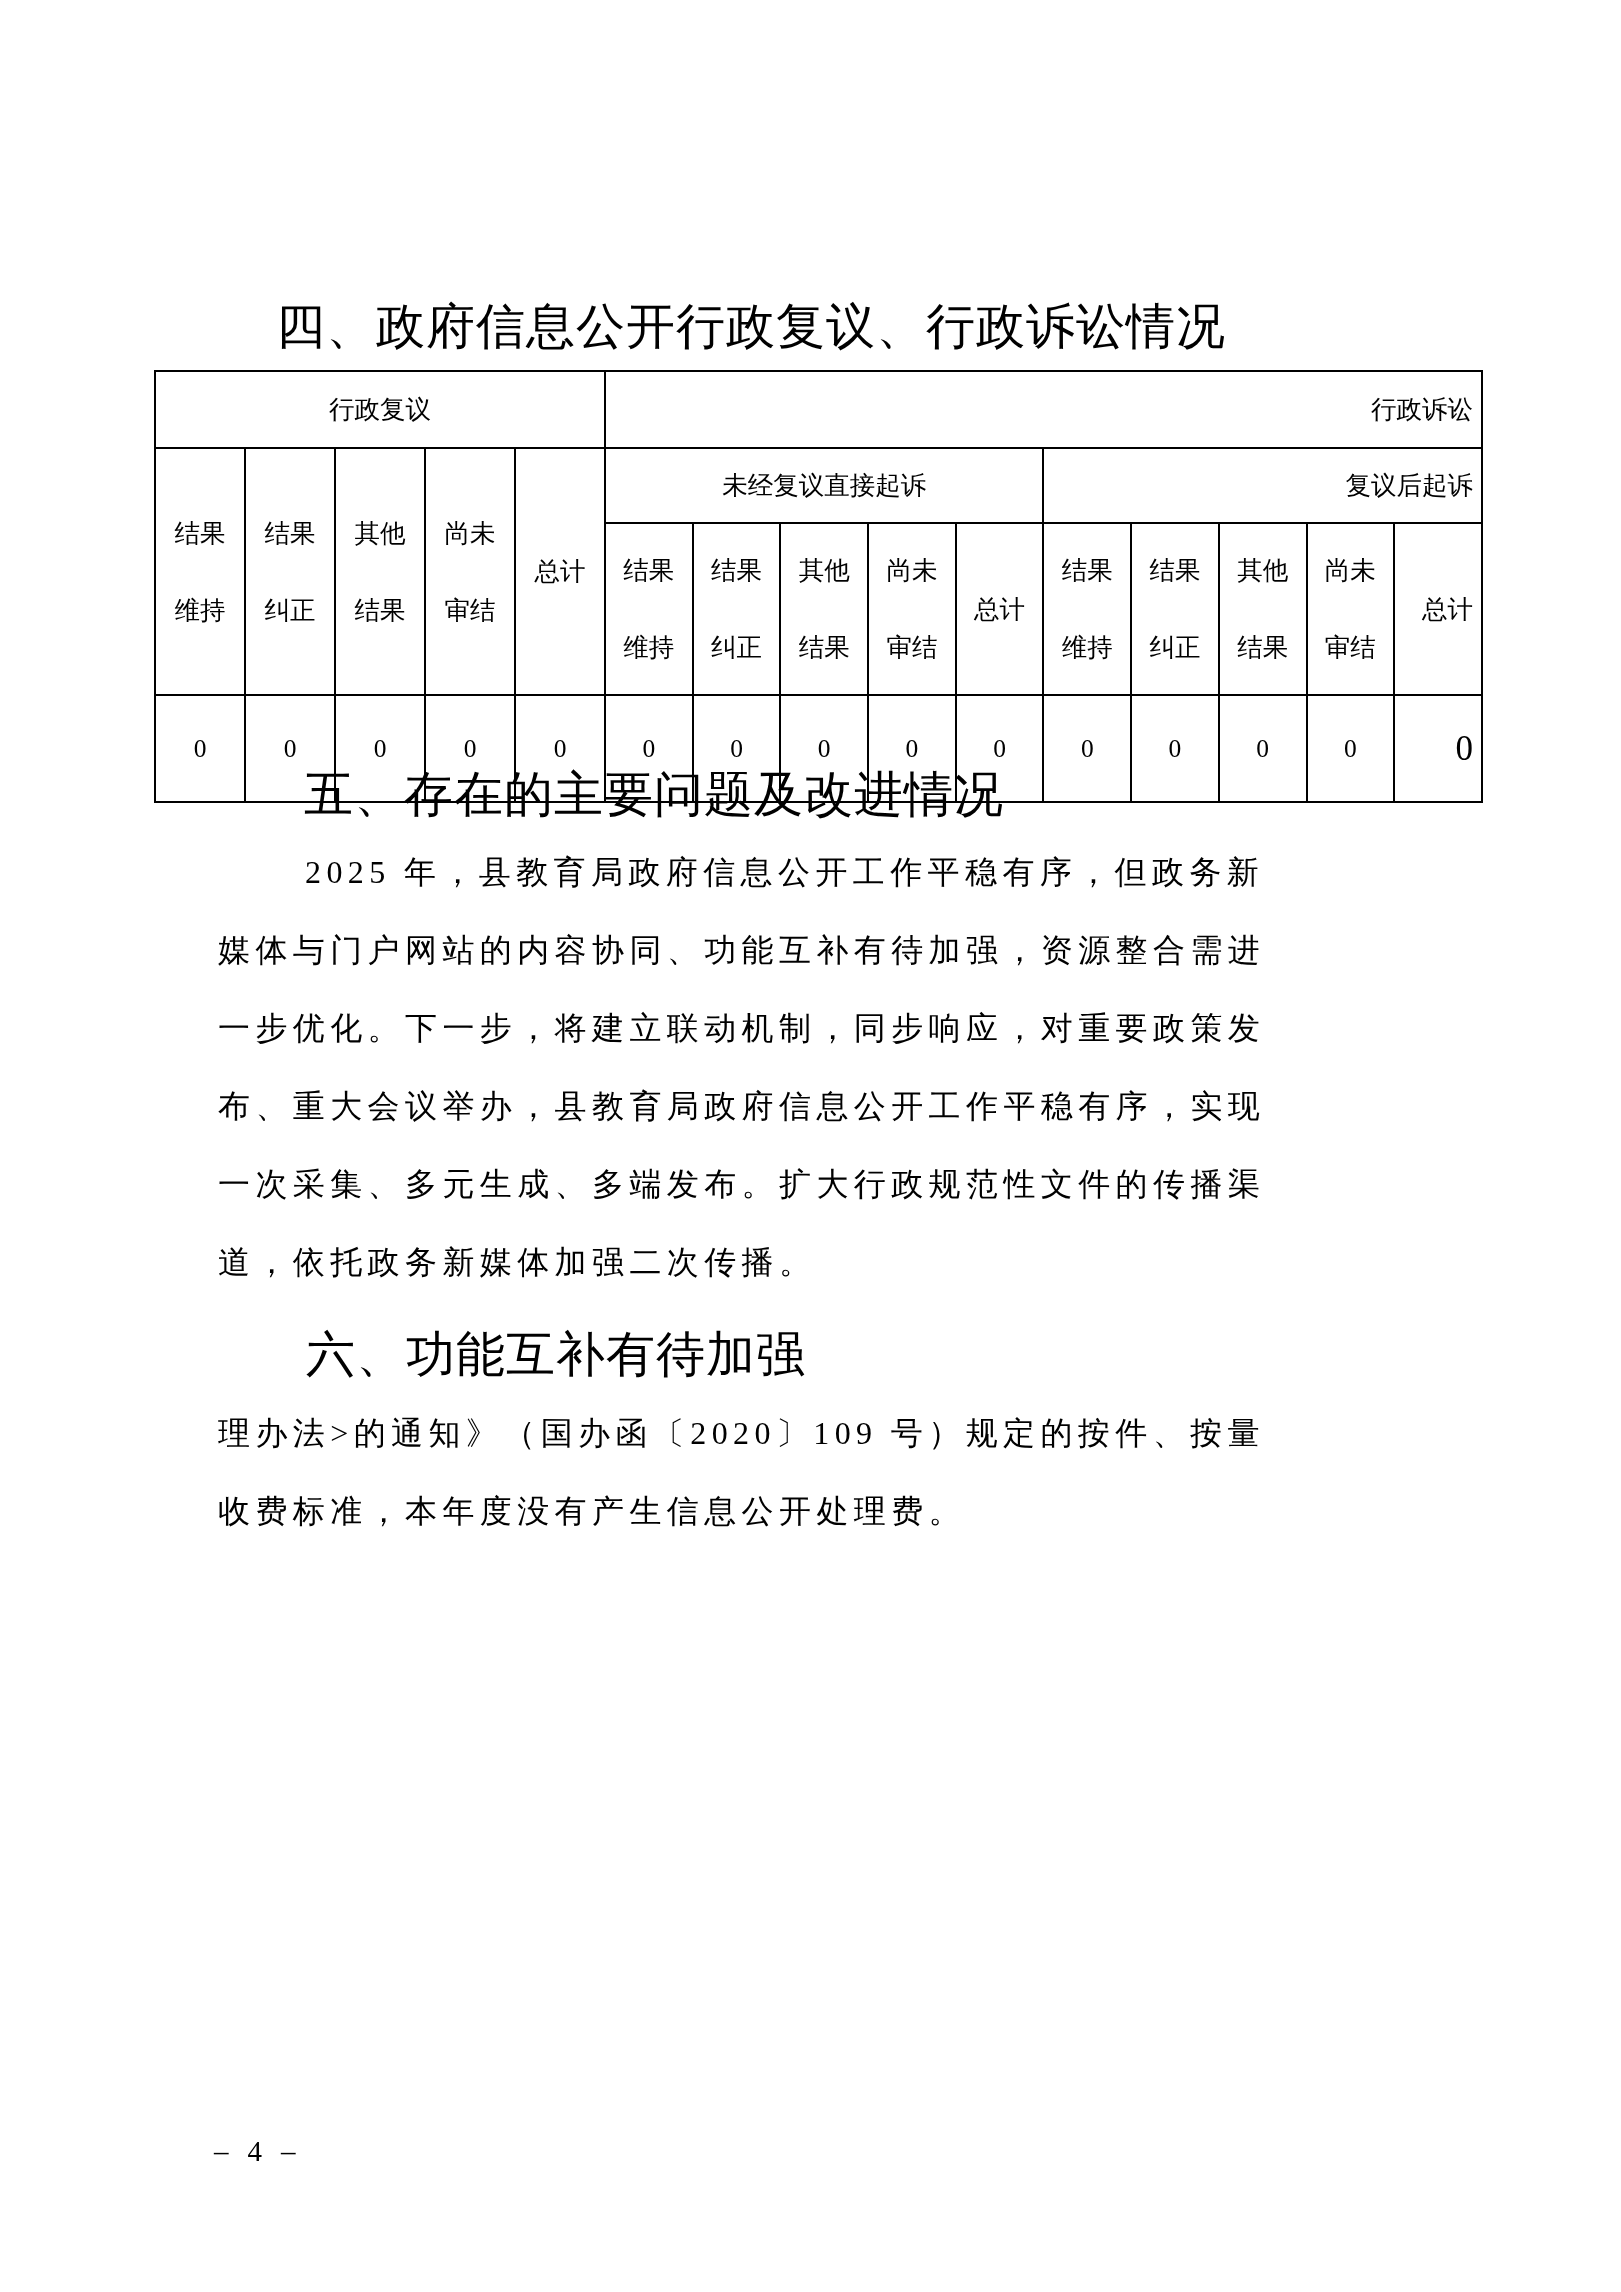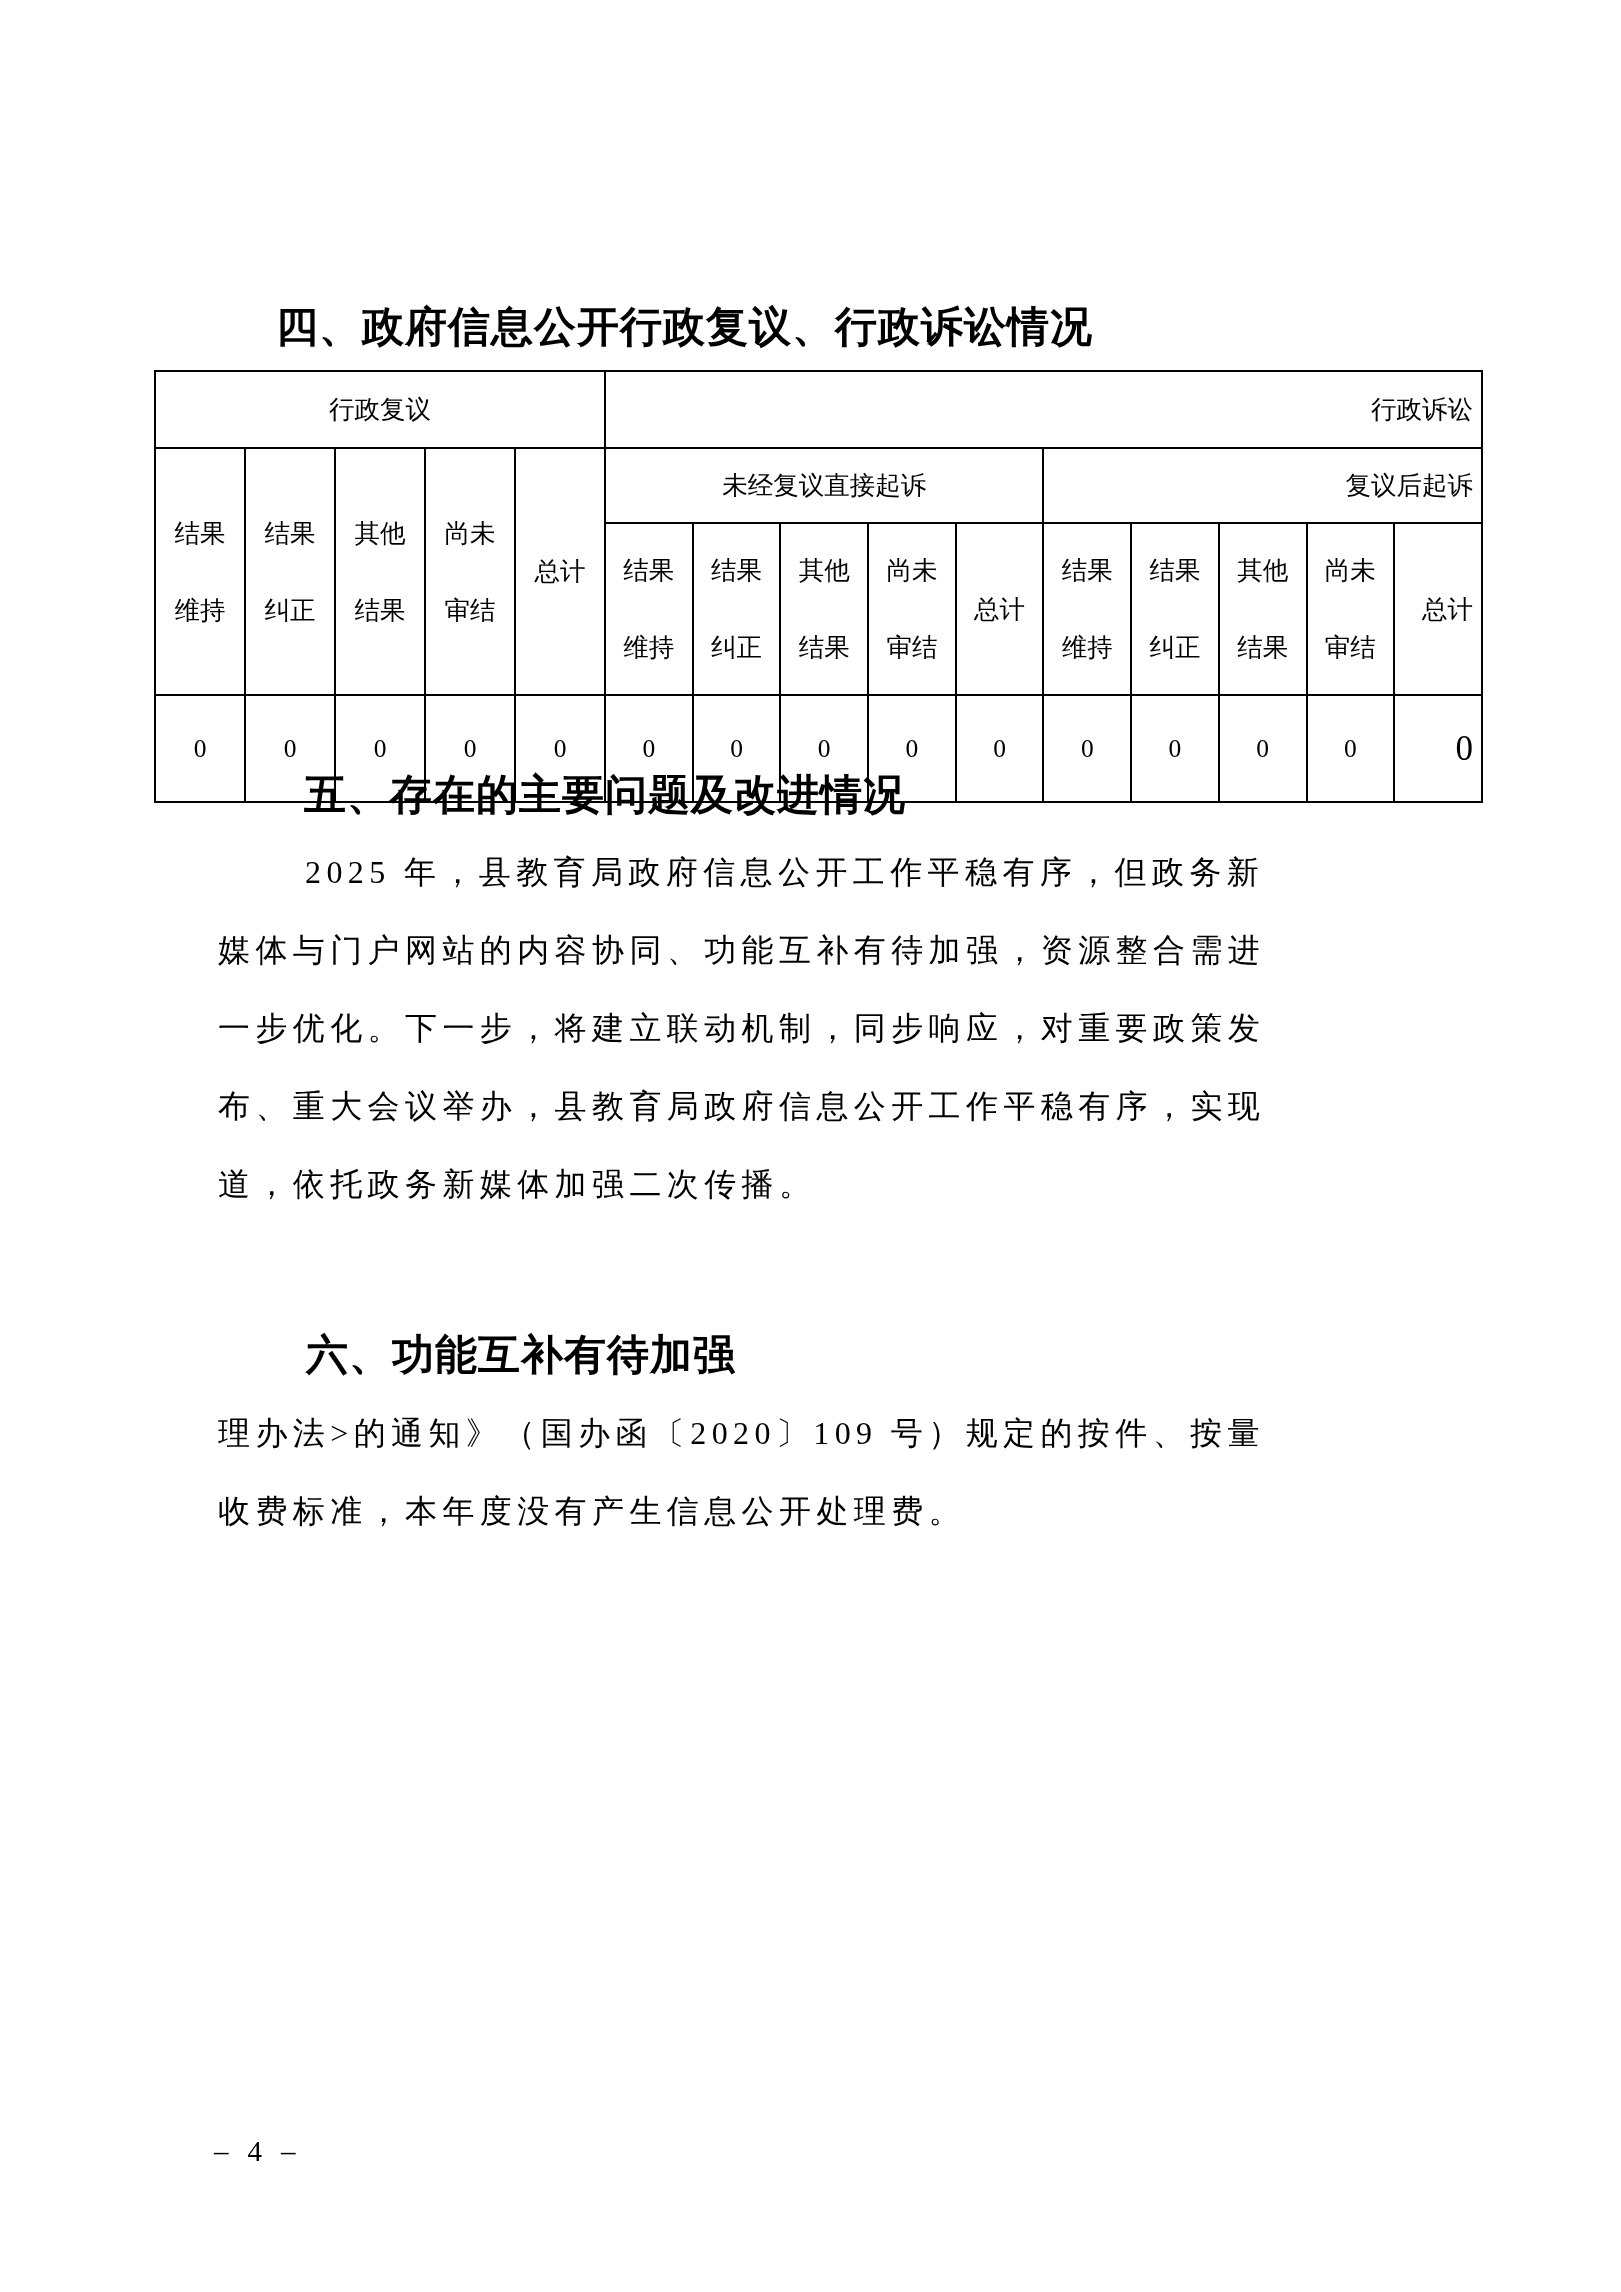"四、政府信息公开行政复议、行政诉讼情况" .sec-heading { font-size: 42px -> 49px; font-weight: bold -> normal }
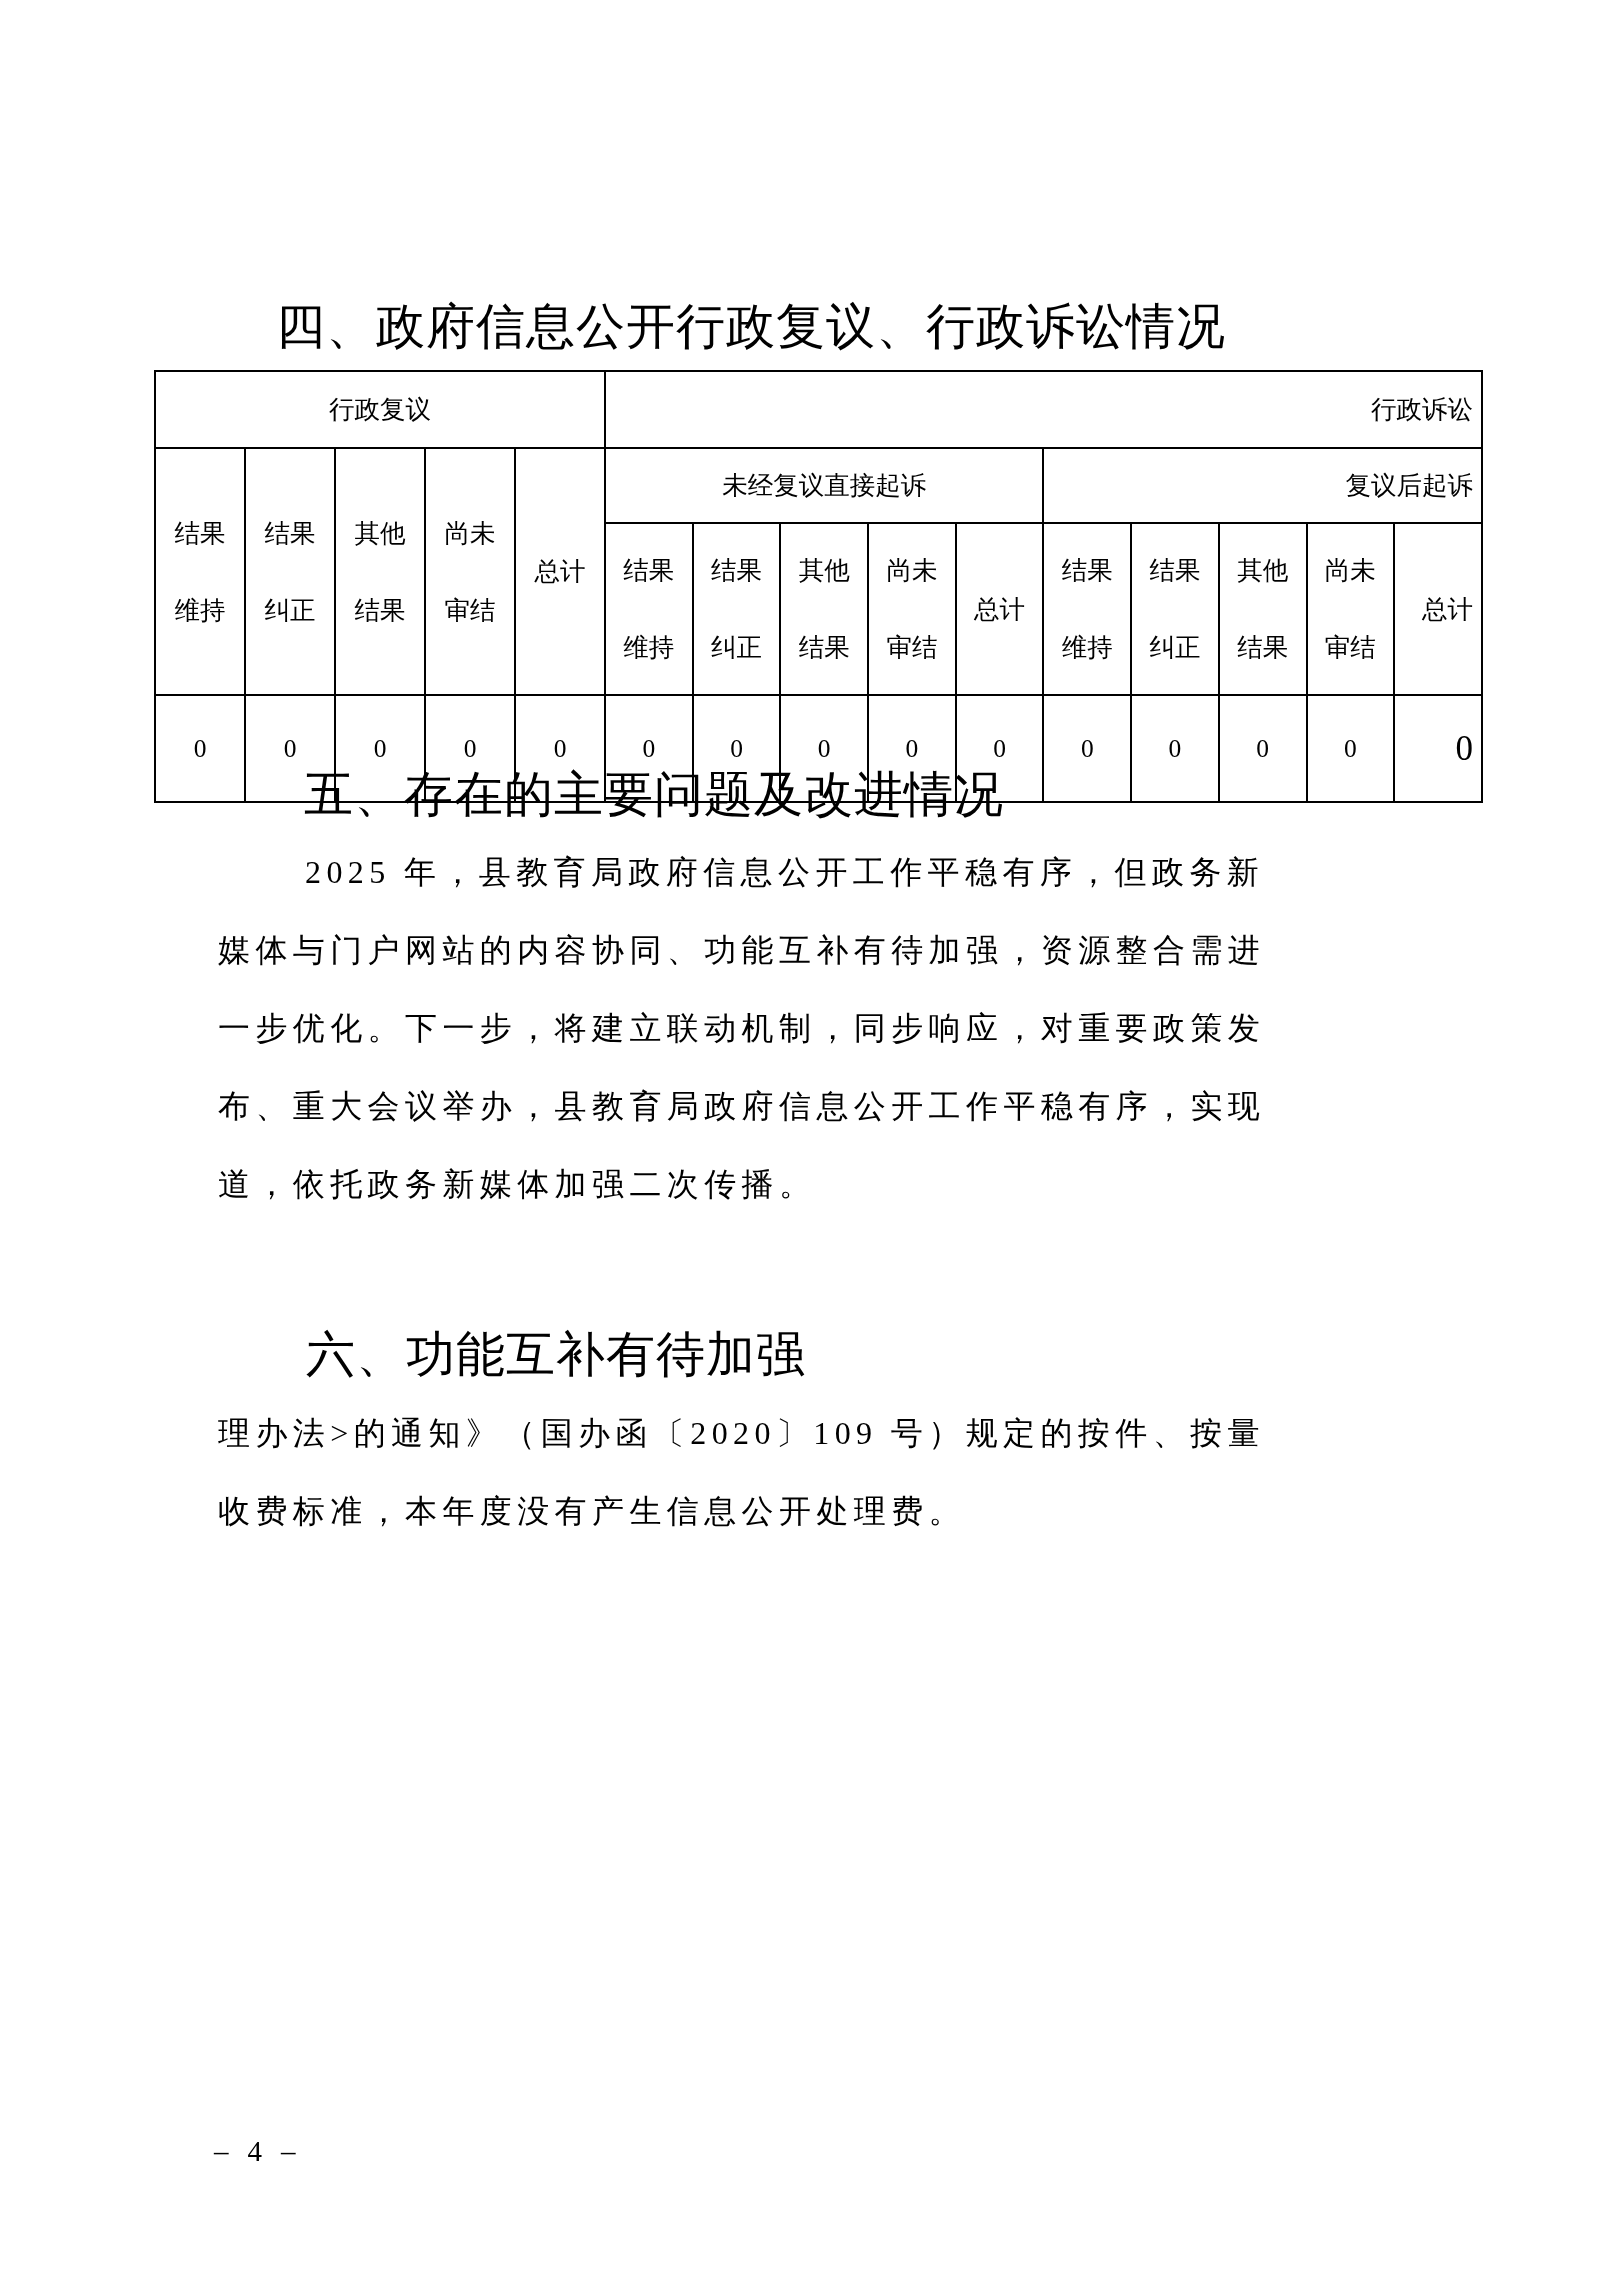"一次采集、多元生成、多端发布。扩大行政规范性文件的传播渠" div.body-line { html: none -> <div>一次采集、多元生成、多端发布。扩大行政规范性文件的传播渠</div> }
